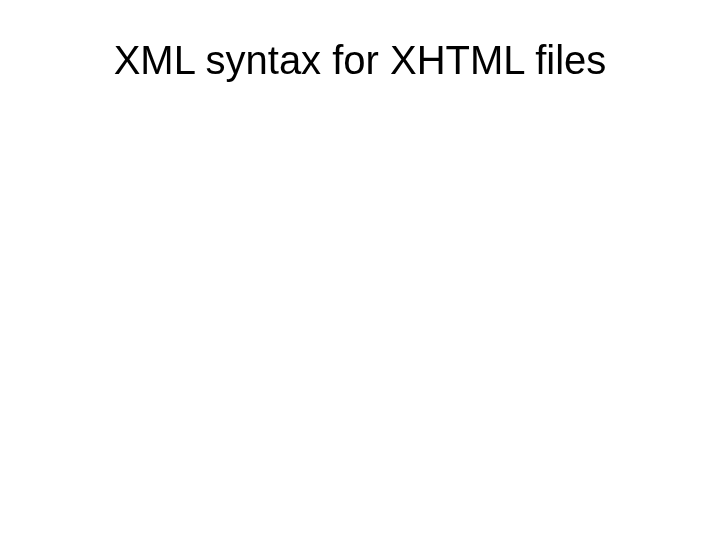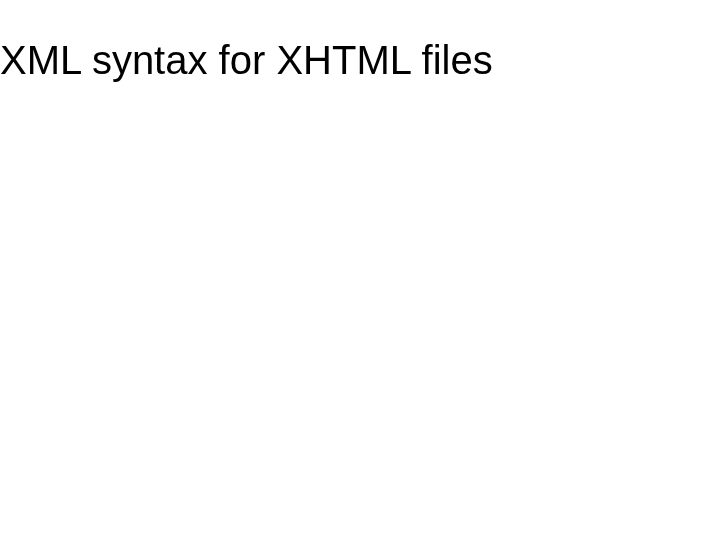"XML syntax for XHTML files" .title { text-align: none -> center }
